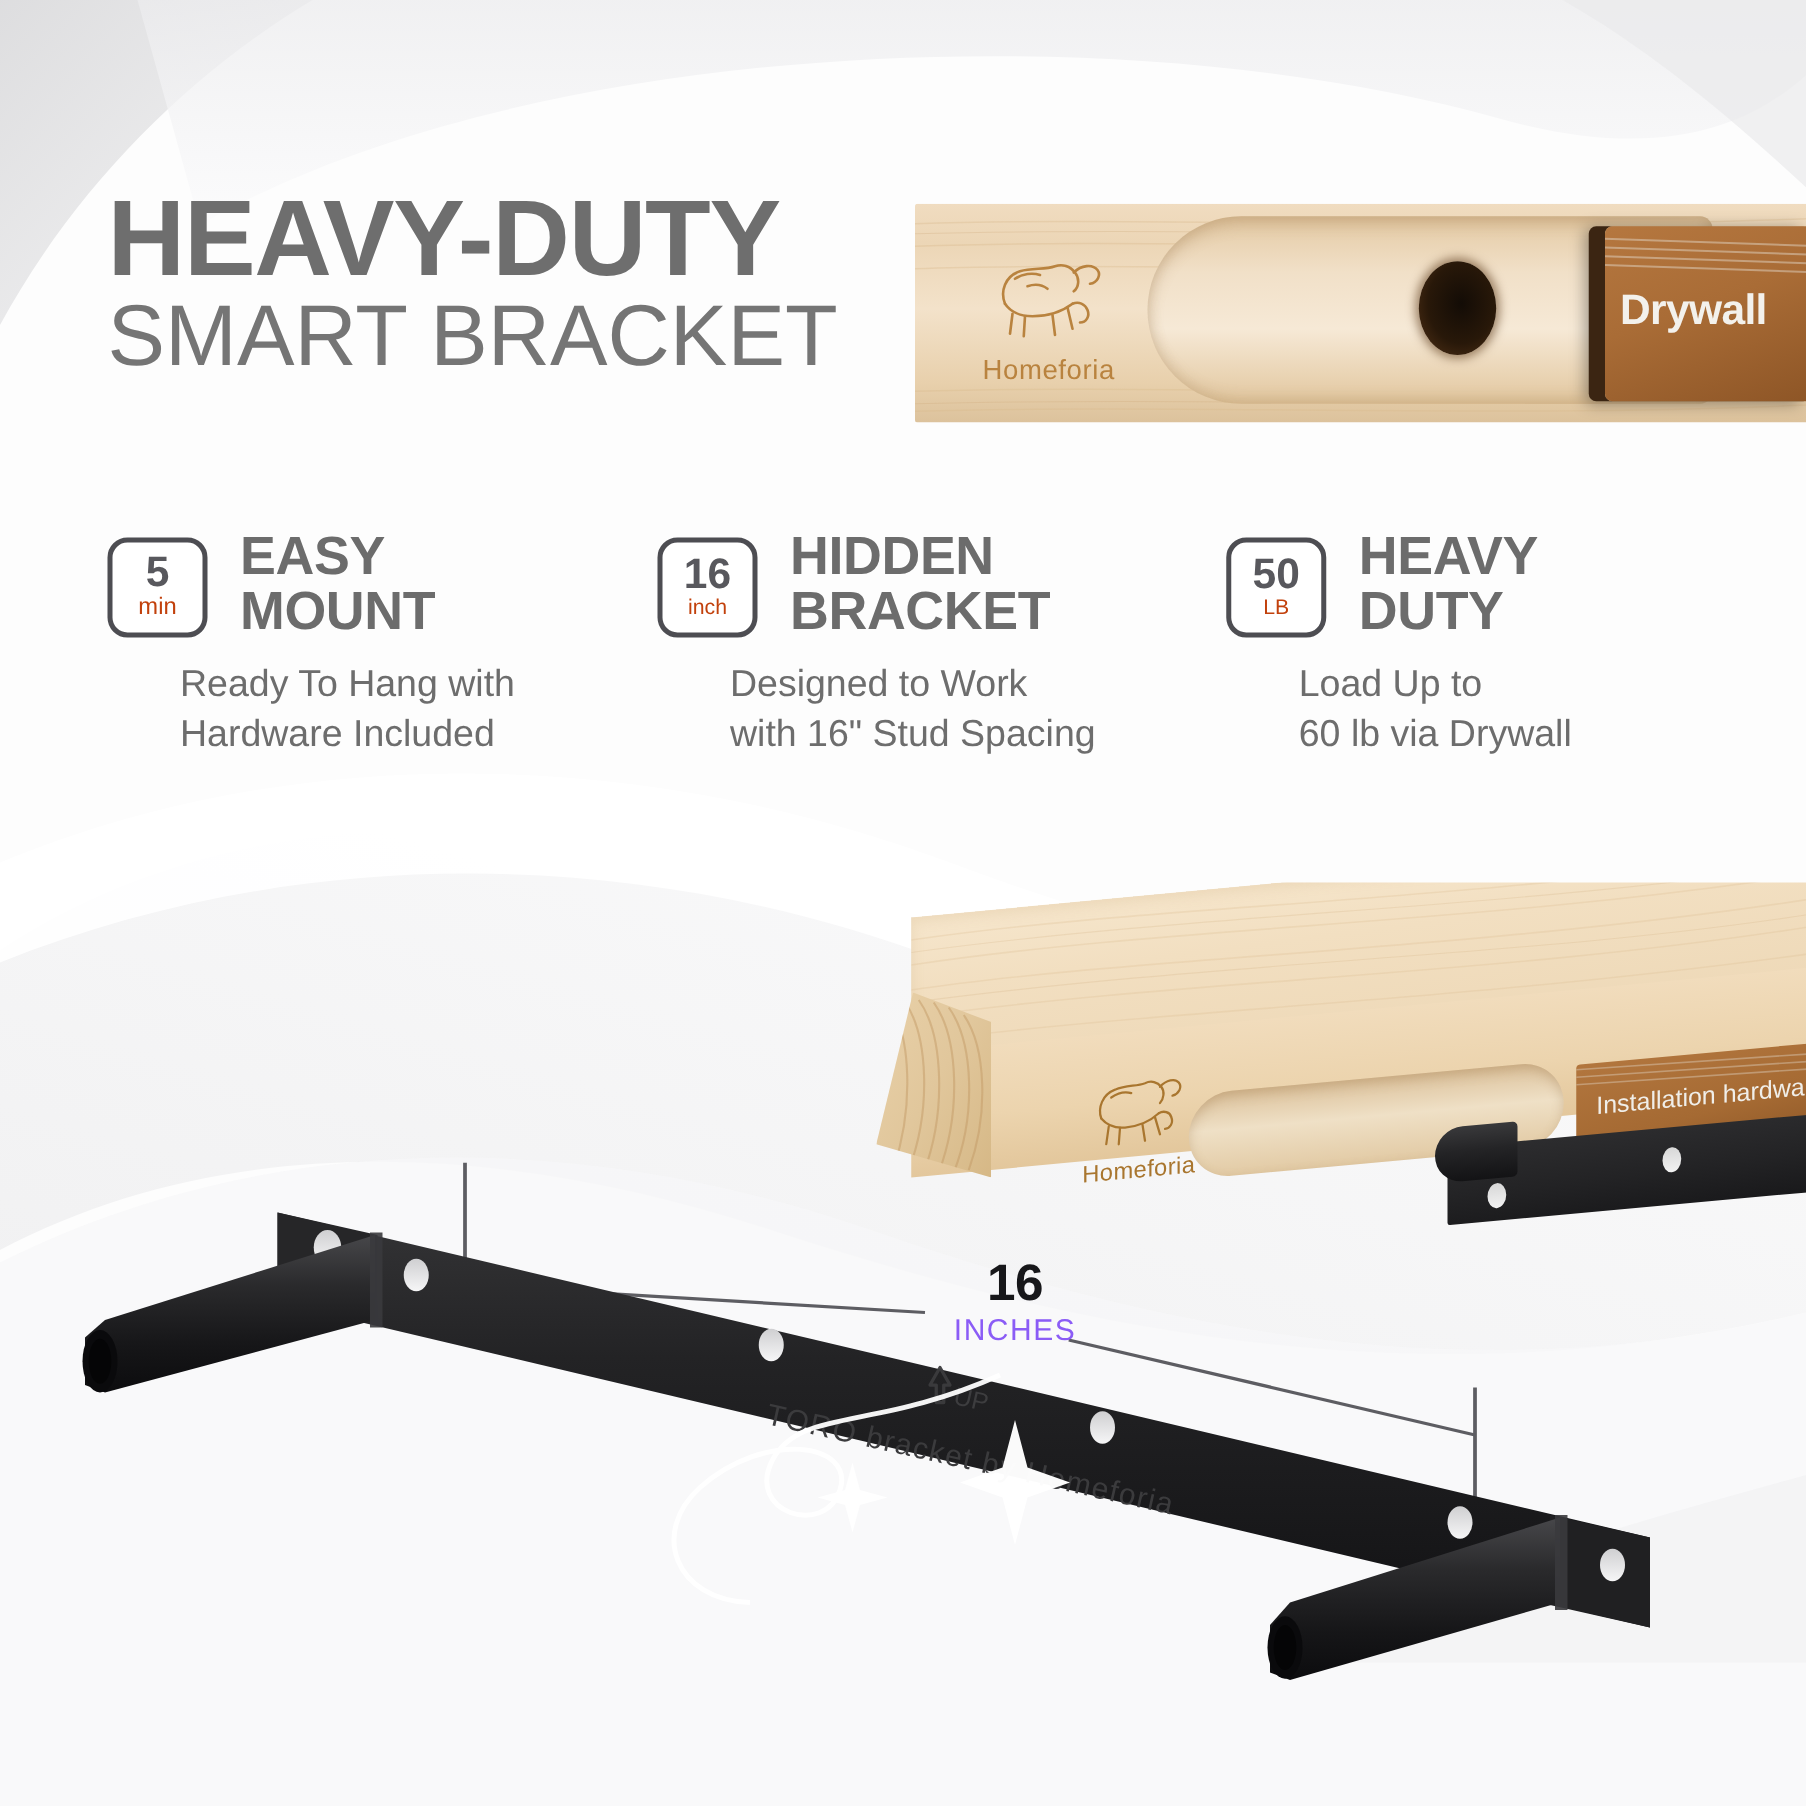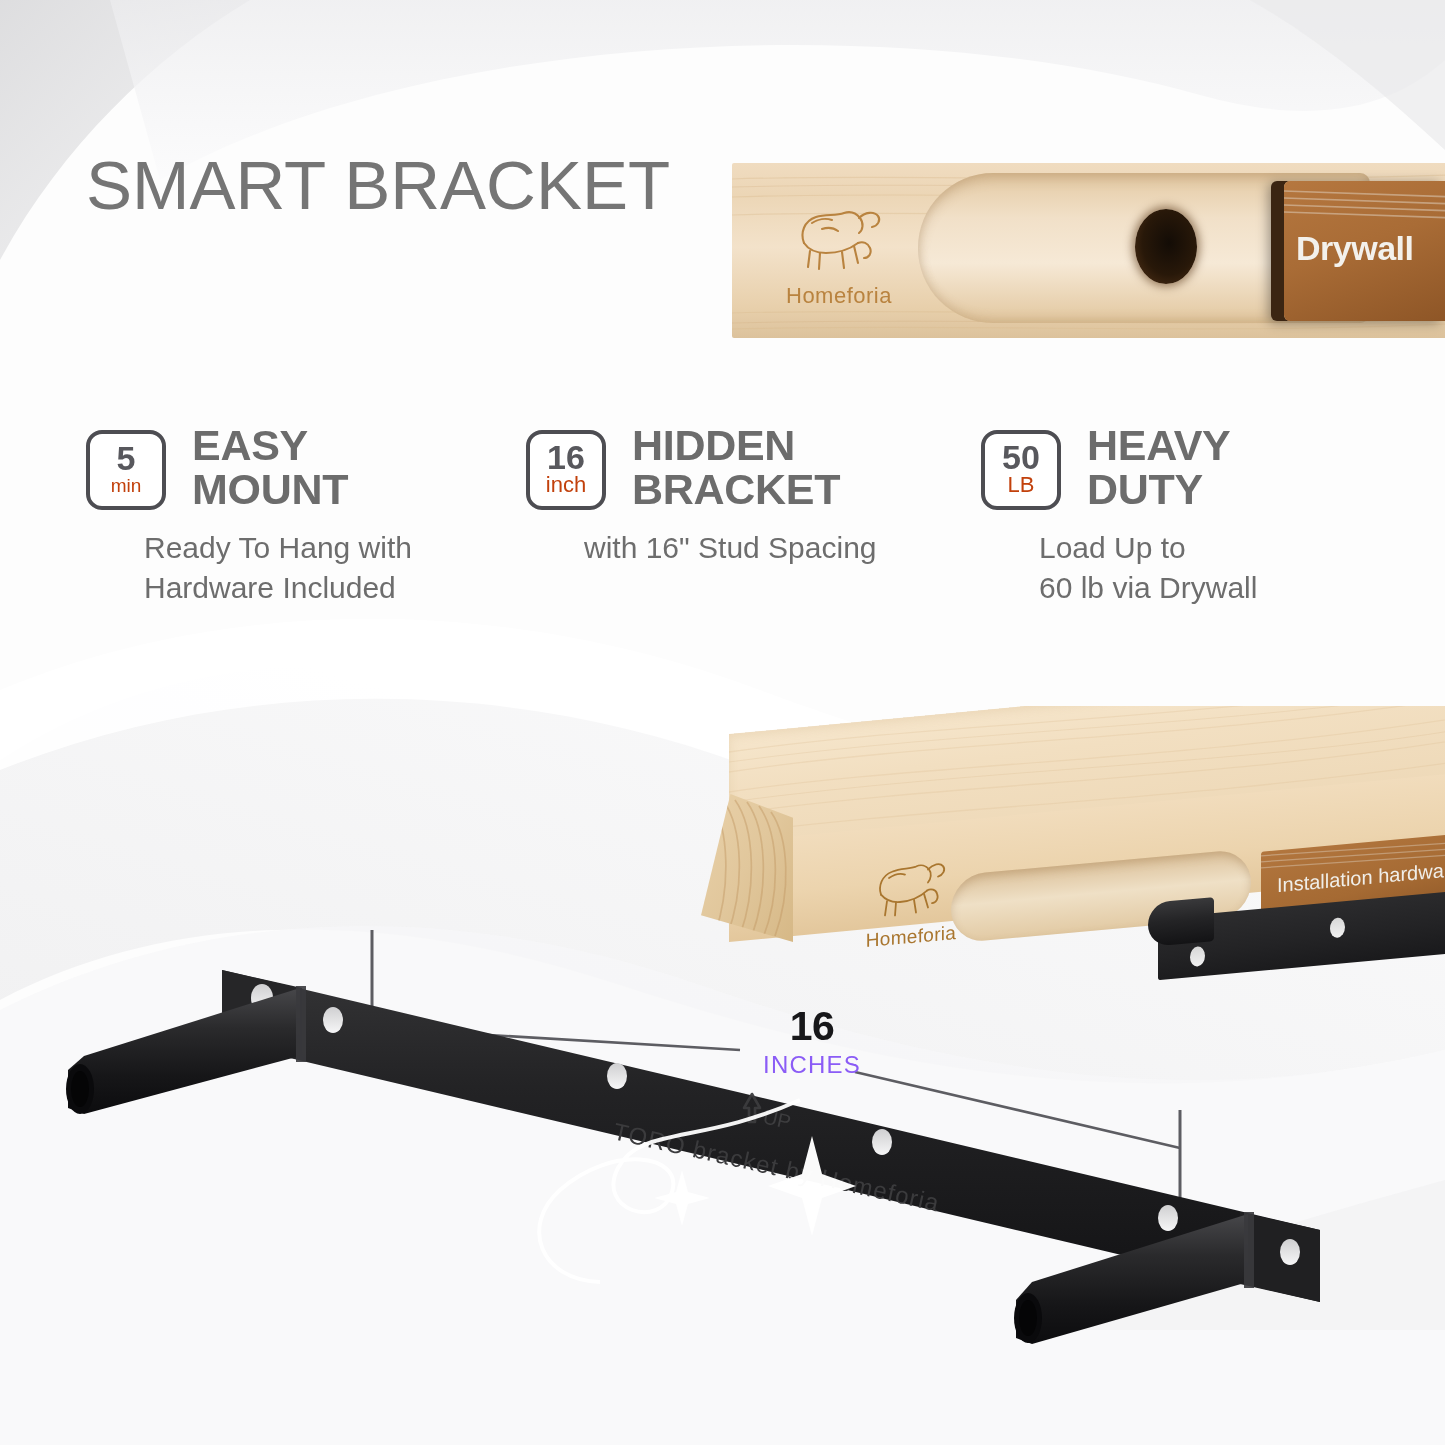"HEAVY-DUTY" div.title-main { html: none -> <div>HEAVY-DUTY</div> }
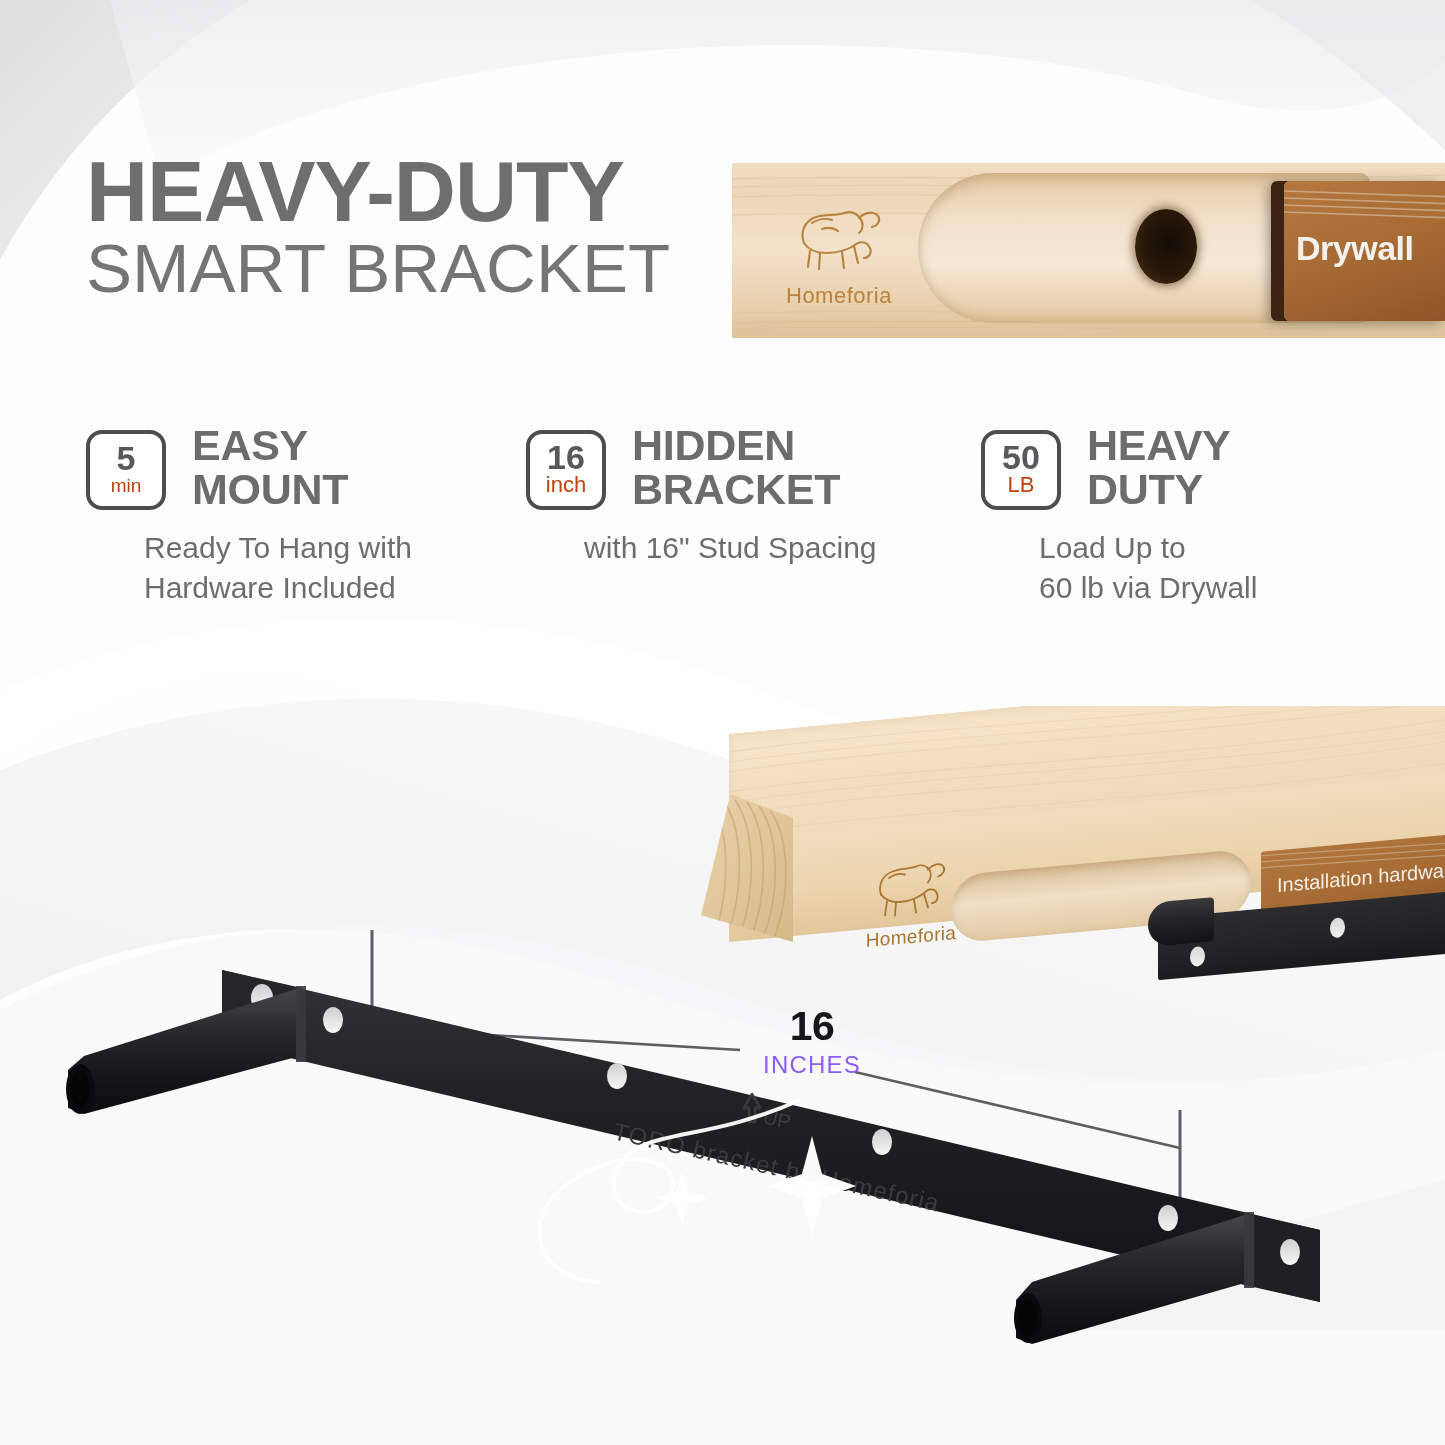"inch" .badge-unit.small { font-size: 22px -> 17px }
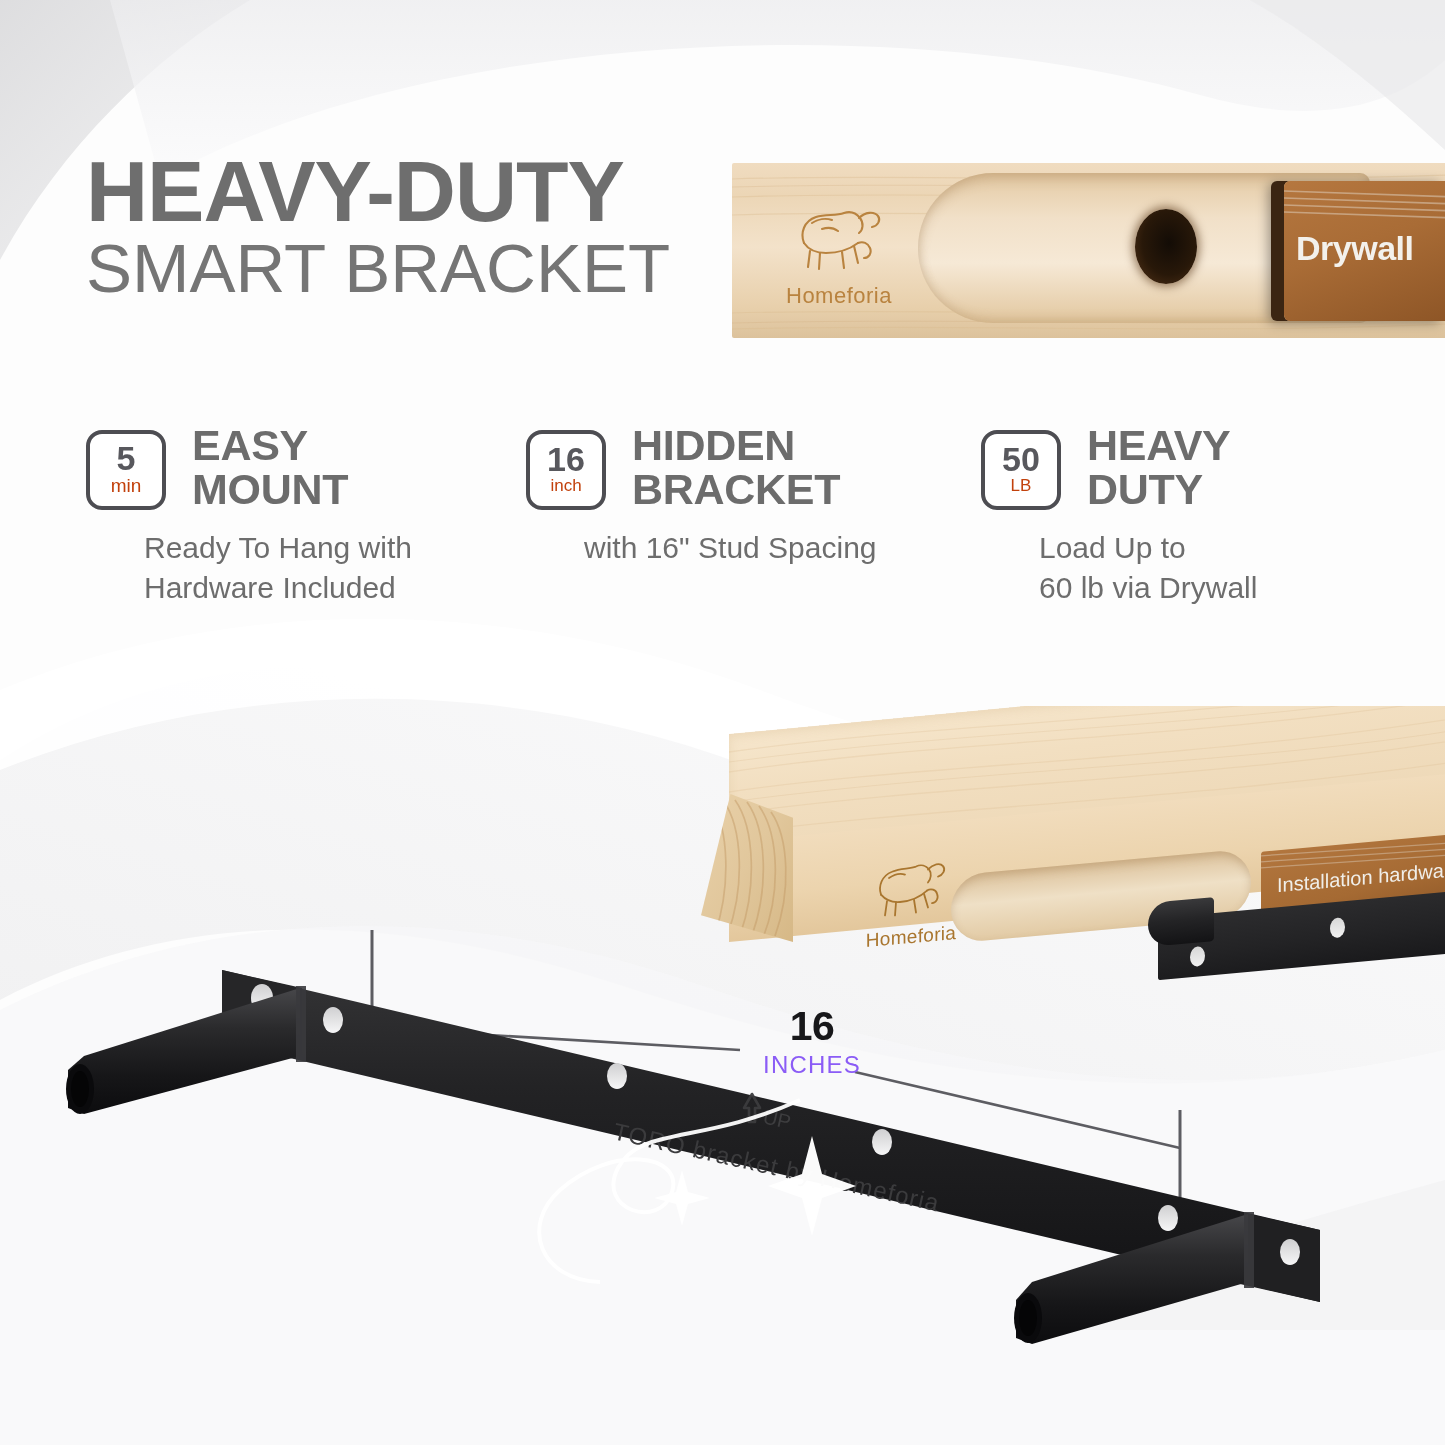"Designed to Work" span.d { html: none -> <span>Designed to Work</span> }
